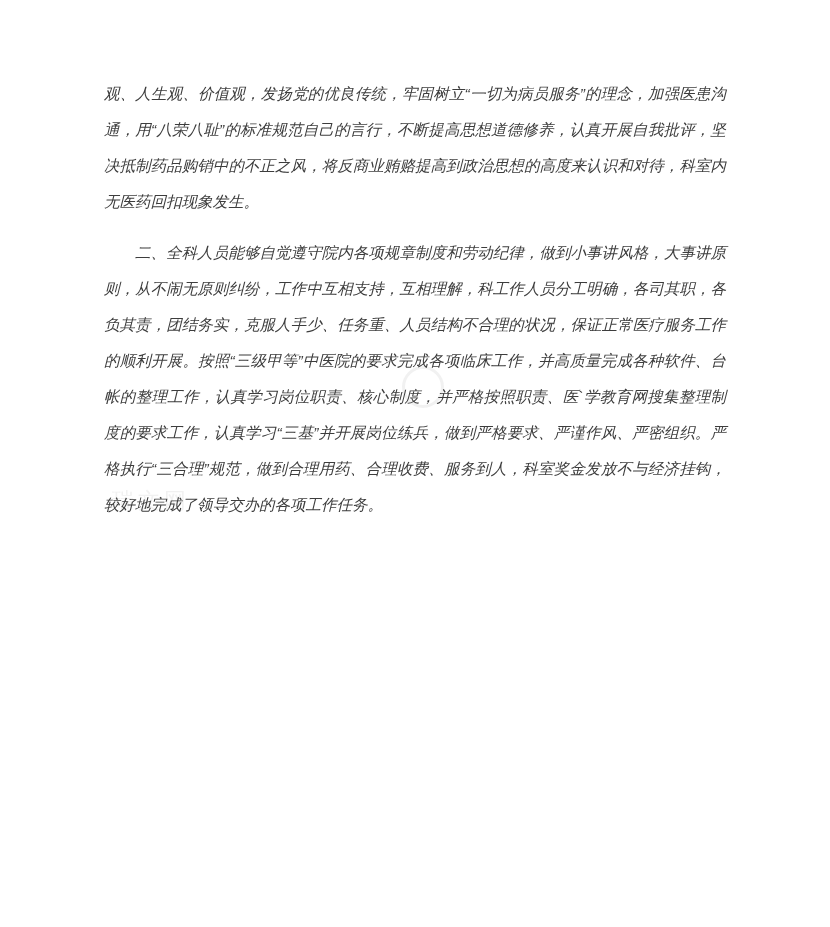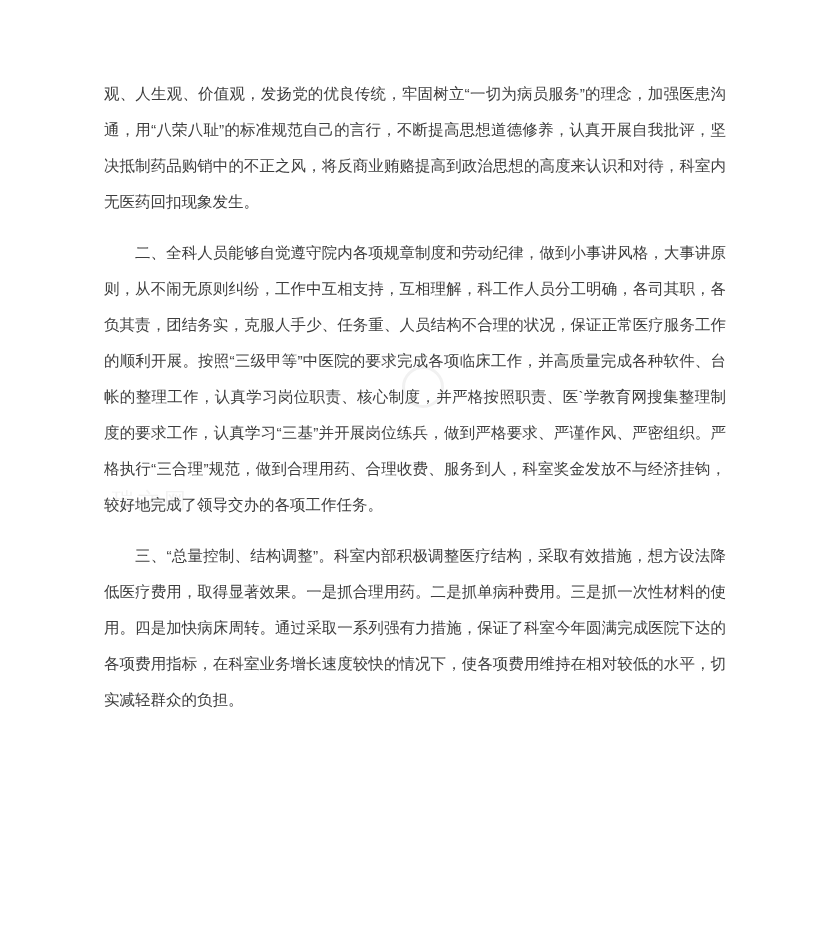"观、人生观、价值观，发扬党的优良传统，牢固树立“一切为病员服务”的理念，加强医患" .para { font-style: none -> italic }
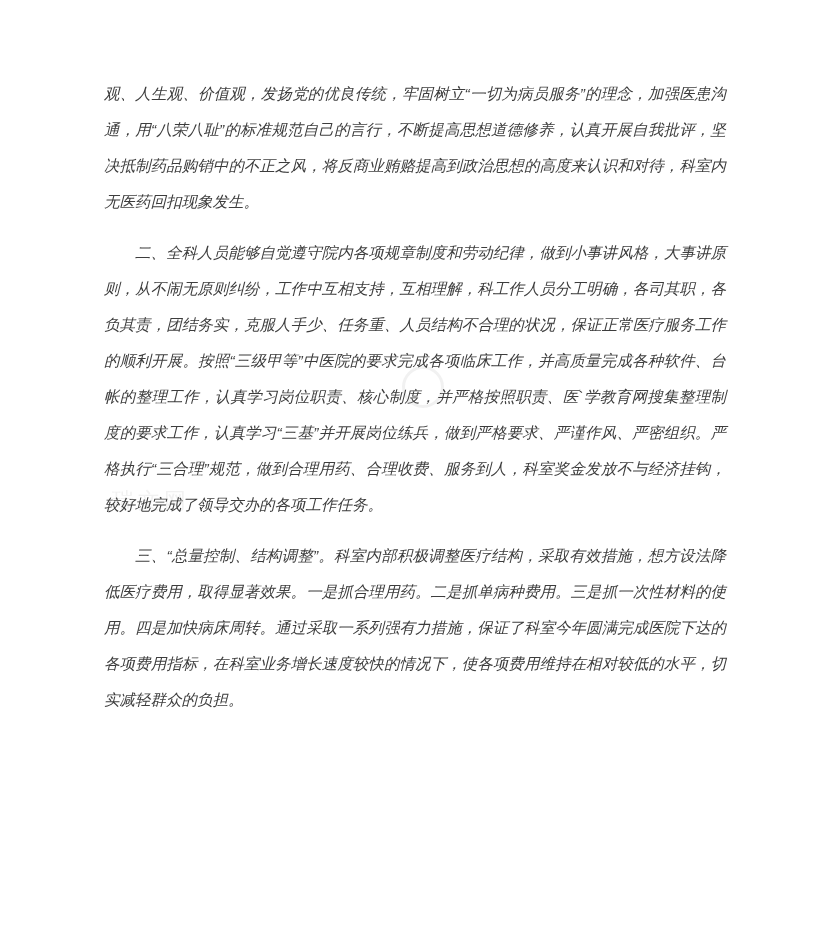"三、“总量控制、结构调整”。科室内部积极调整医疗结构，采取有效措施，想方设法降低" p.para { html: <p>三、“总量控制、结构调整”。科室内部积极调整医疗结构，采取有效措施，想方设法降低医疗费用，取得显著效果。一是抓合理用药。二是抓单病种费用。三是抓一次性材料的使用。四是加快病床周转。通过采取一系列强有力措施，保证了科室今年圆满完成医院下达的各项费用指标，在科室业务增长速度较快的情况下，使各项费用维持在相对较低的水平，切实减轻群众的负担。</p> -> none }
